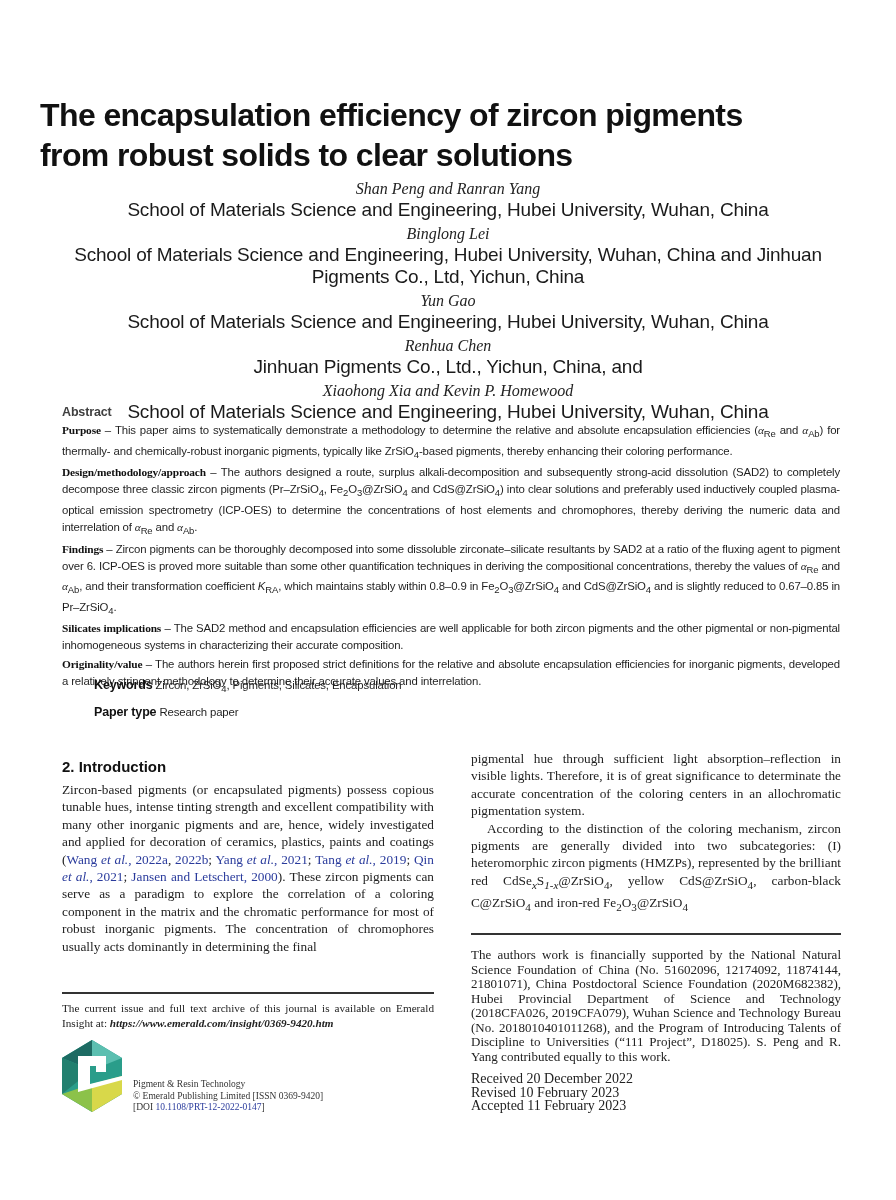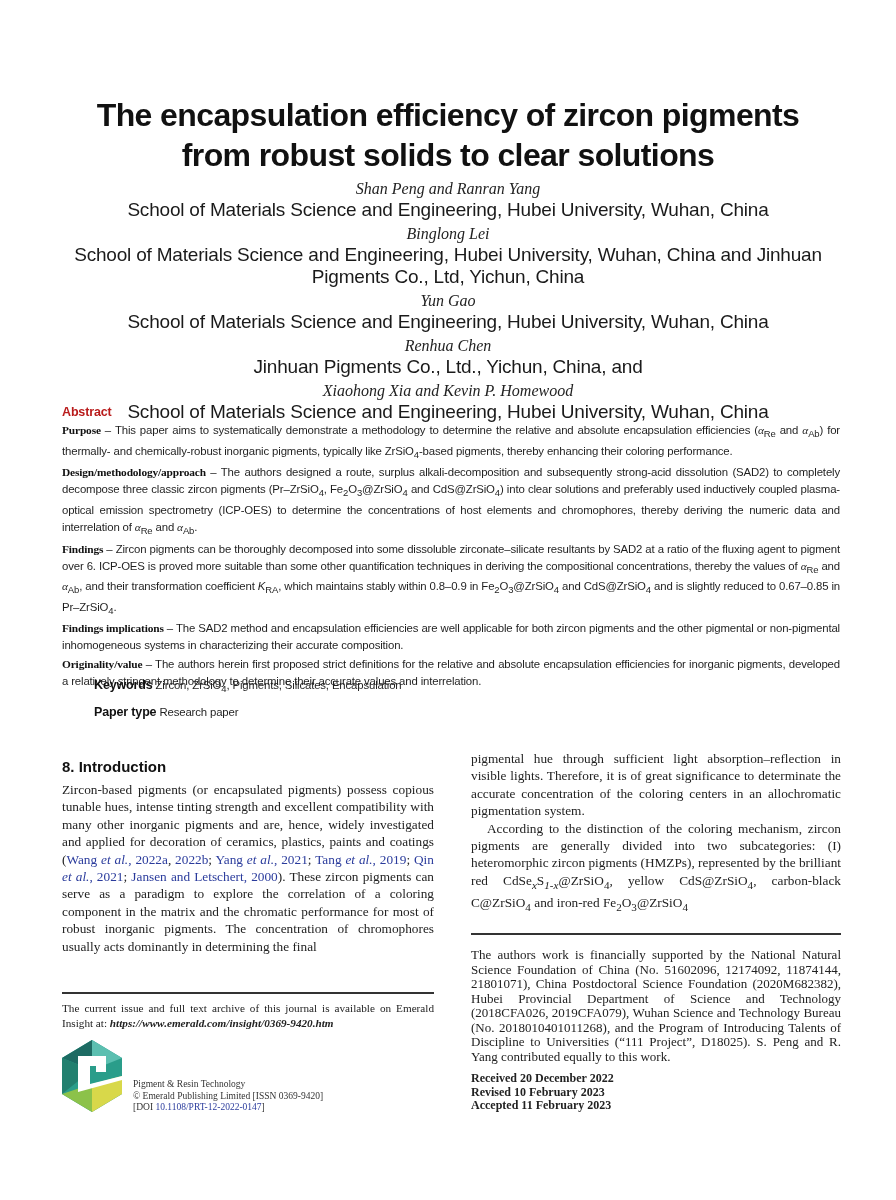"The encapsulation efficiency of zircon" .title { text-align: center -> none }
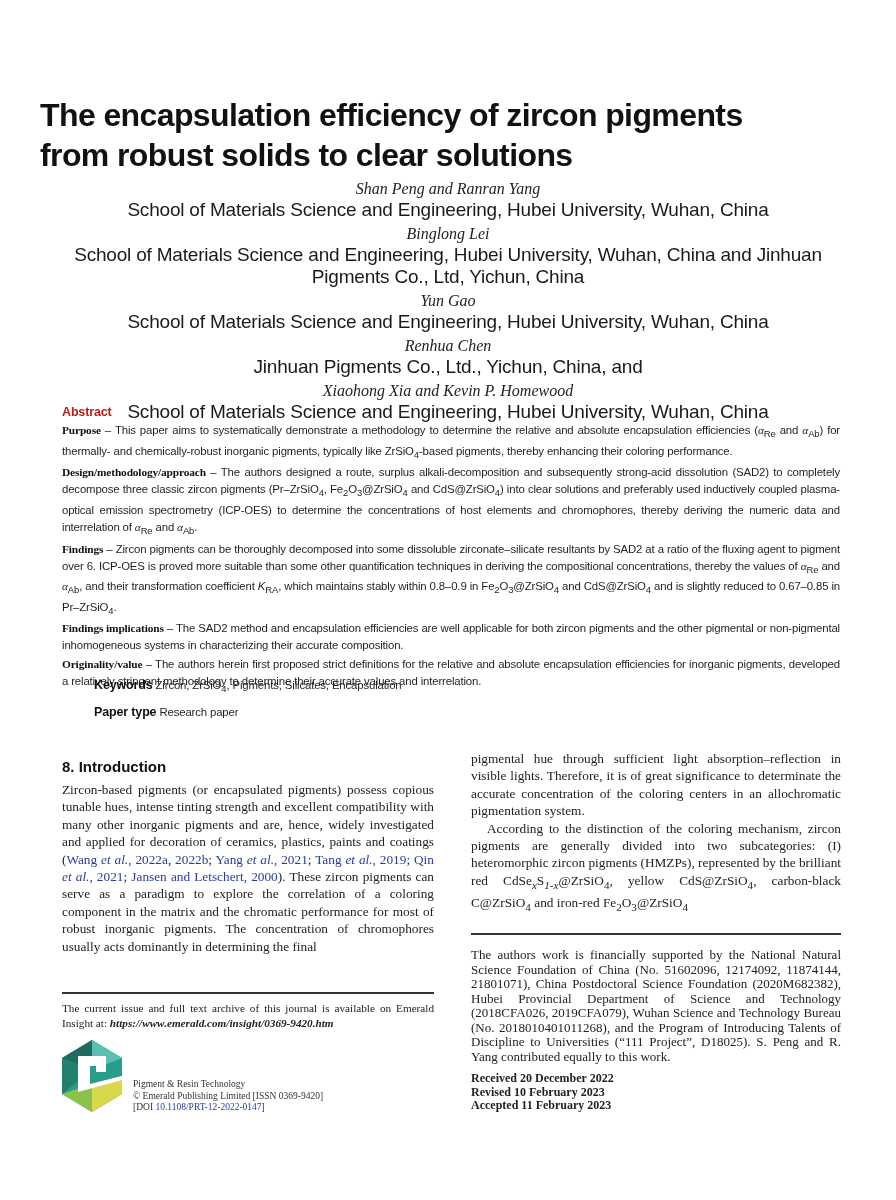"Abstract" .abstract h3 { color: #b91c1c -> #404040 }
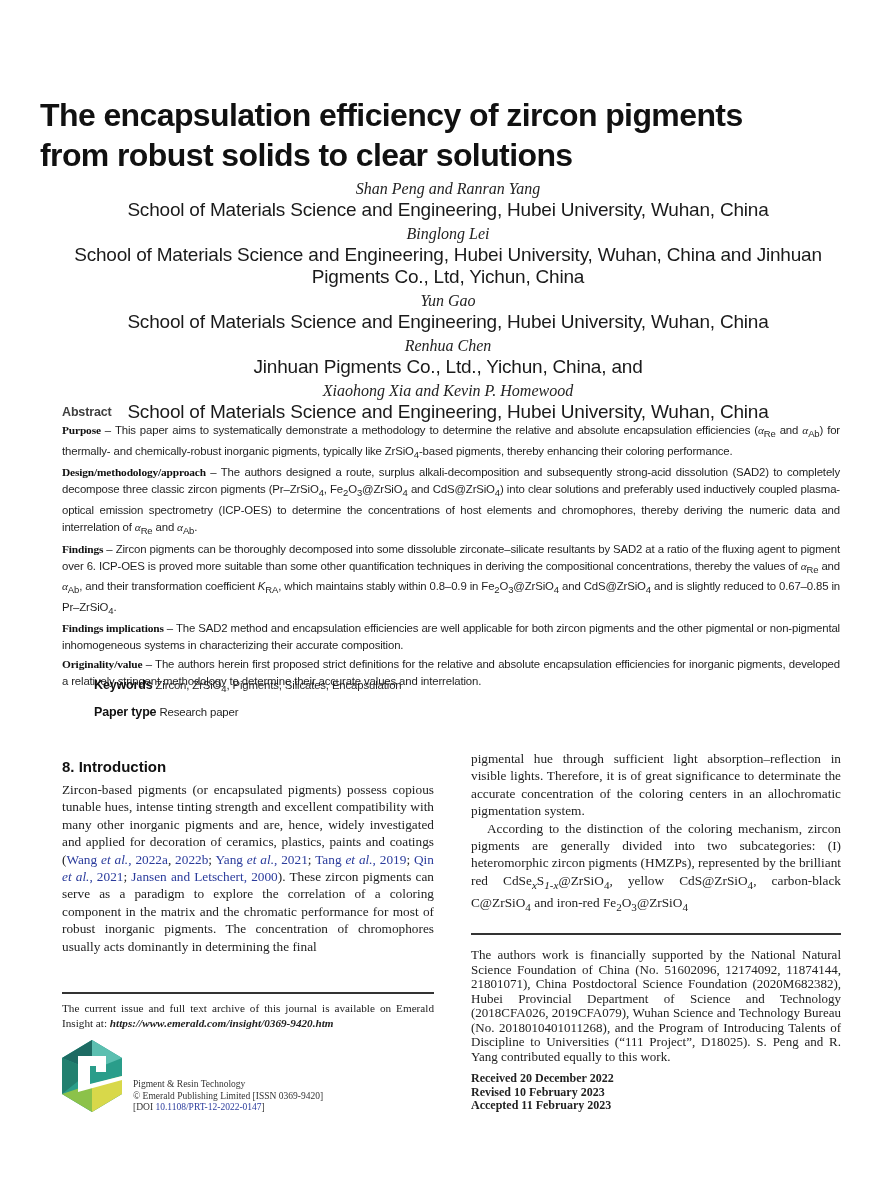"Findings implications" b { text: Findings -> Silicates }
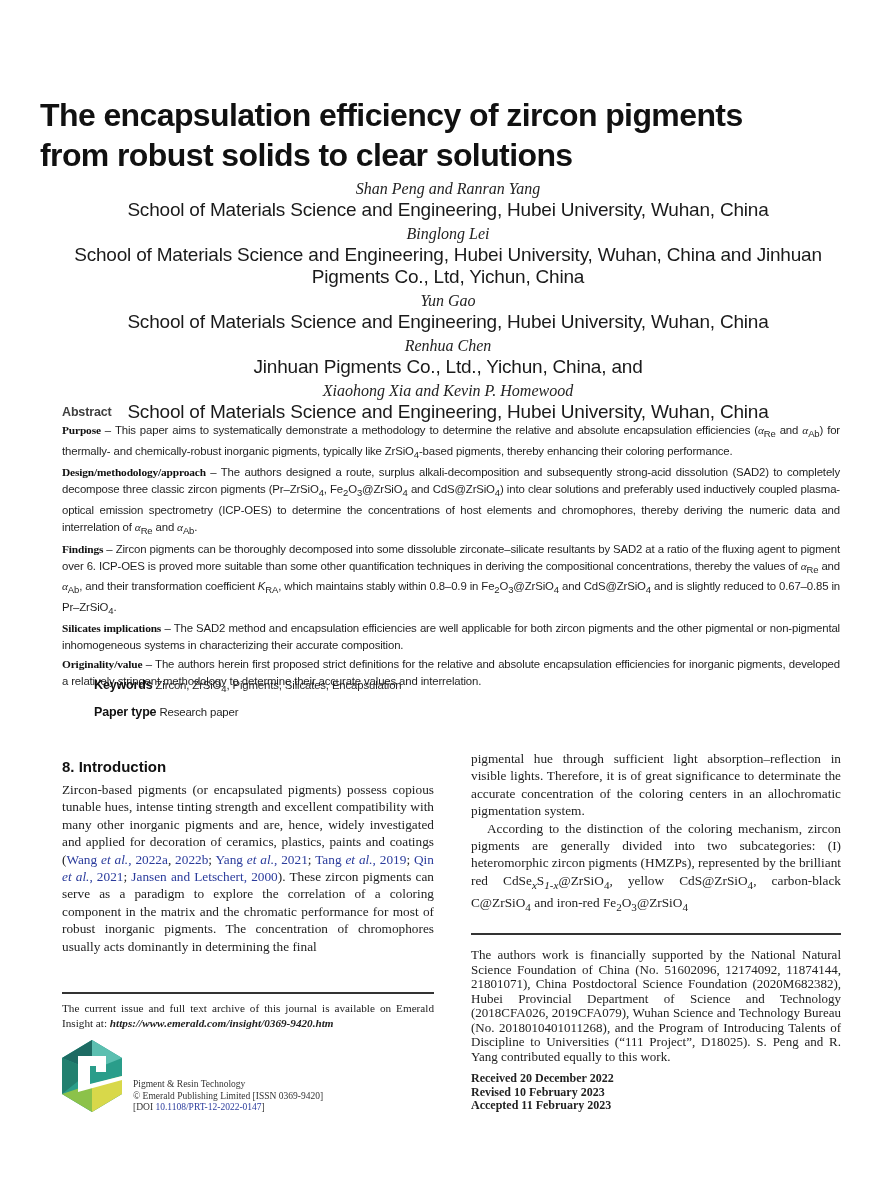"8. Introduction" h2.sec-head { text: 8 -> 2 }
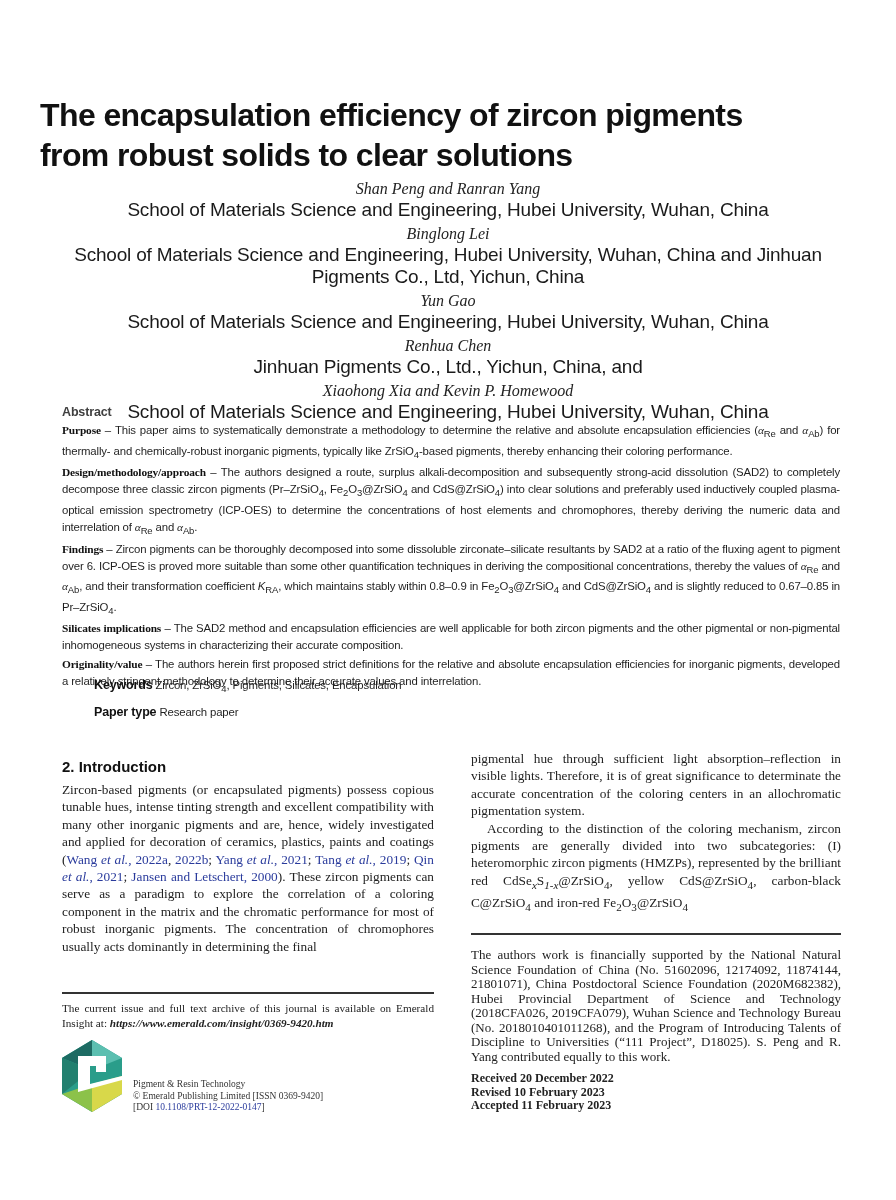"Received 20 December 2022" .dates { font-size: 12px -> 14px; font-weight: bold -> none }
